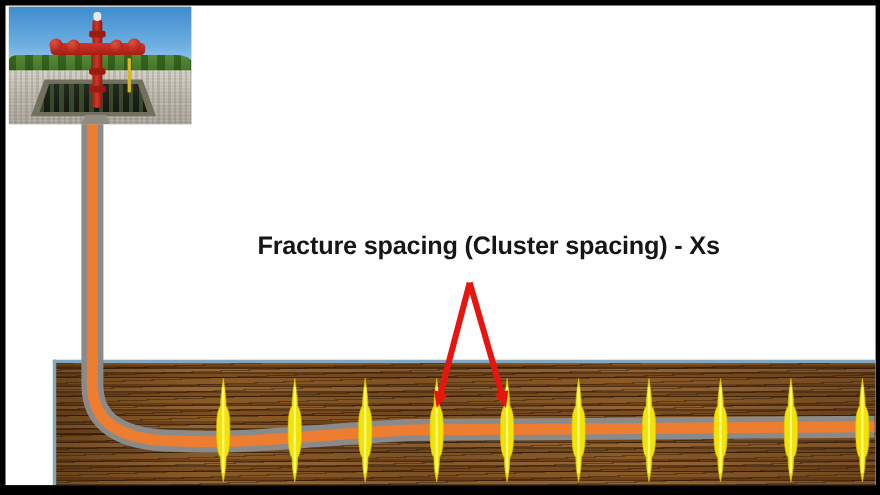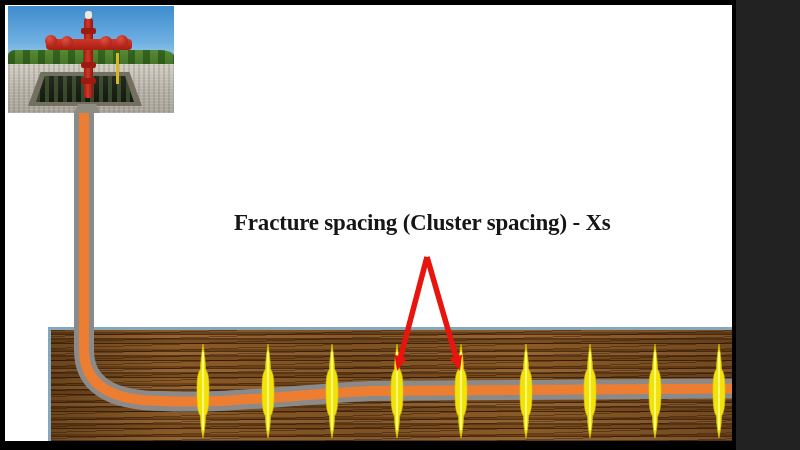"Fracture spacing (Cluster spacing) -" .stage { font-family: Liberation Serif, serif -> Liberation Sans, sans-serif; width: 736px -> 800px }
